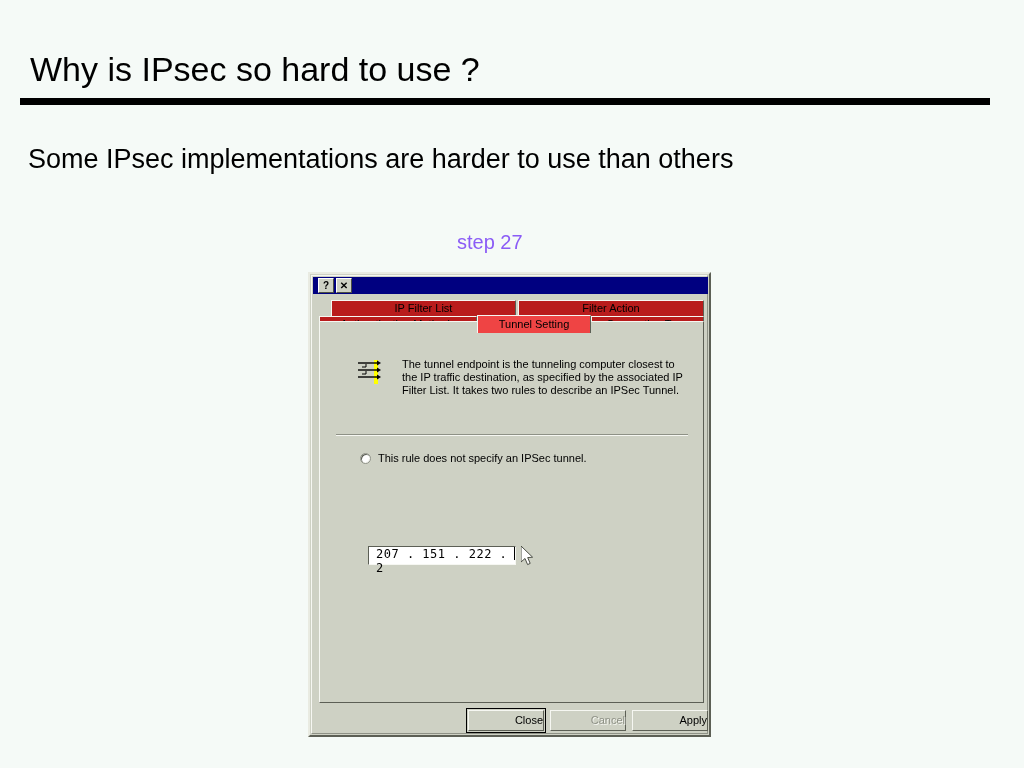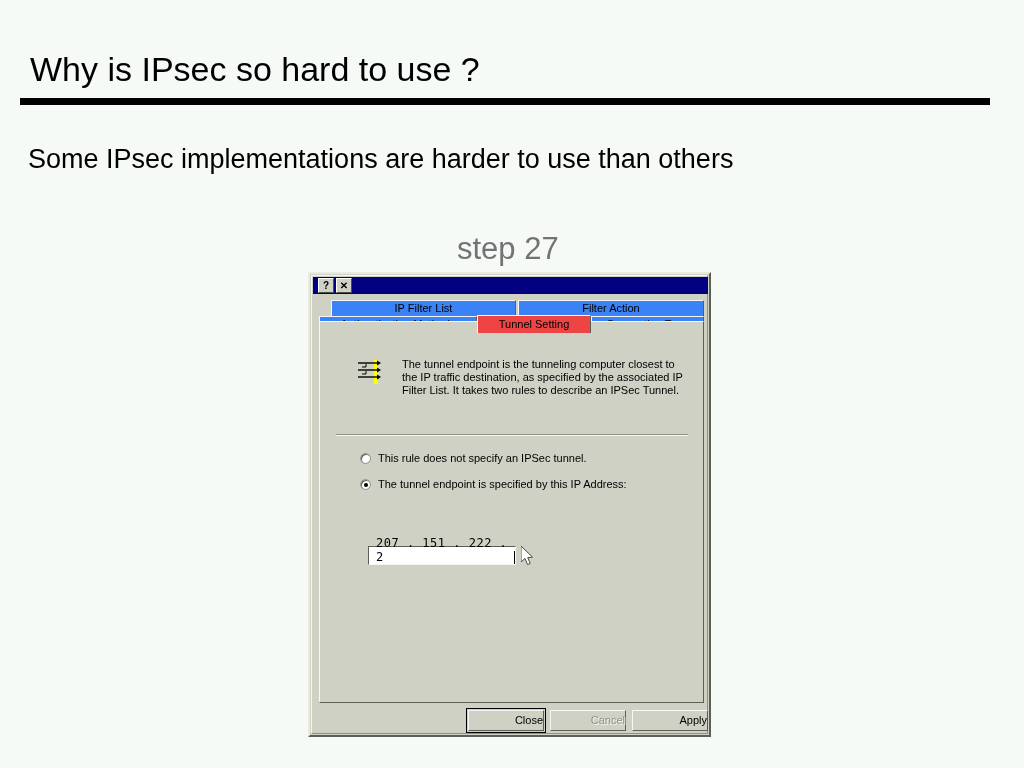"step 27" .step-label { color: #737373 -> #8b5cf6; font-size: 31px -> 20px }
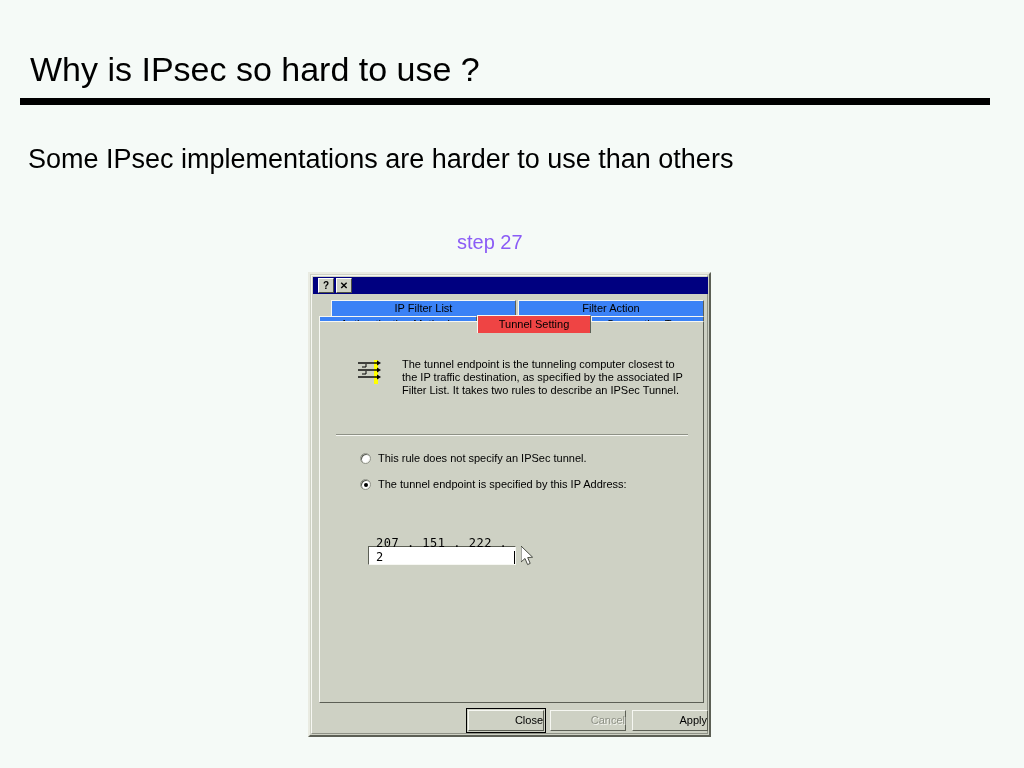"IP Filter List" .tab { background: #3b82f6 -> #b91c1c }
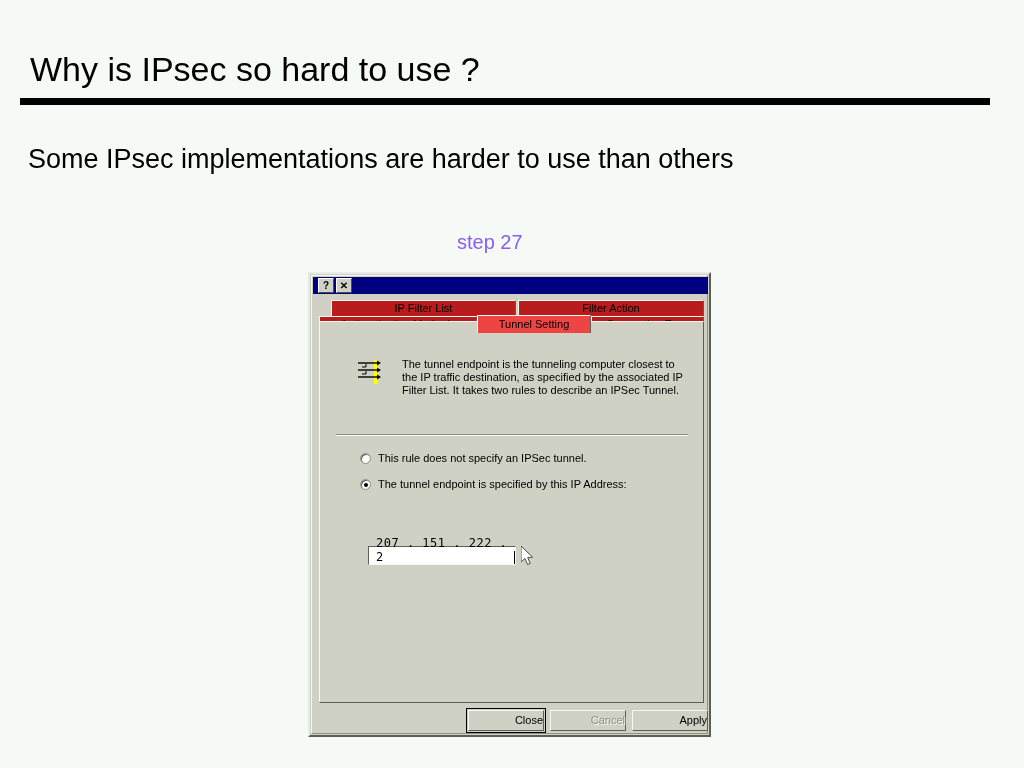"The tunnel endpoint is specified" div.radio-row { html: <div> <span></span> <span>The tunnel endpoint is specified by this IP Address:</span> </div> -> none }
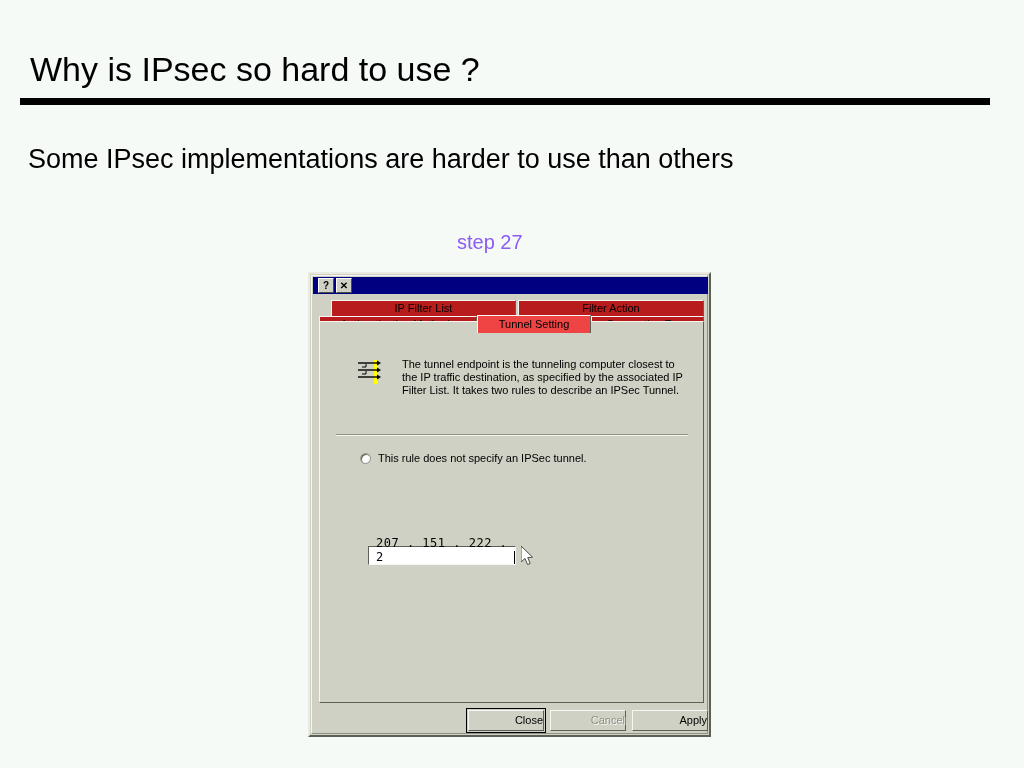"207 . 151 . 222" .ip-field { align-items: flex-end -> flex-start }
